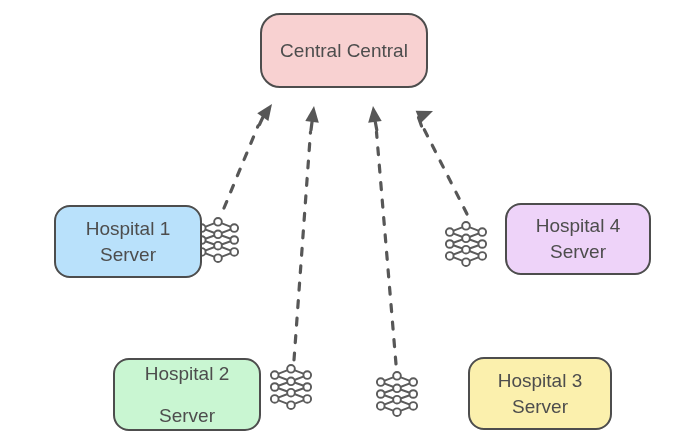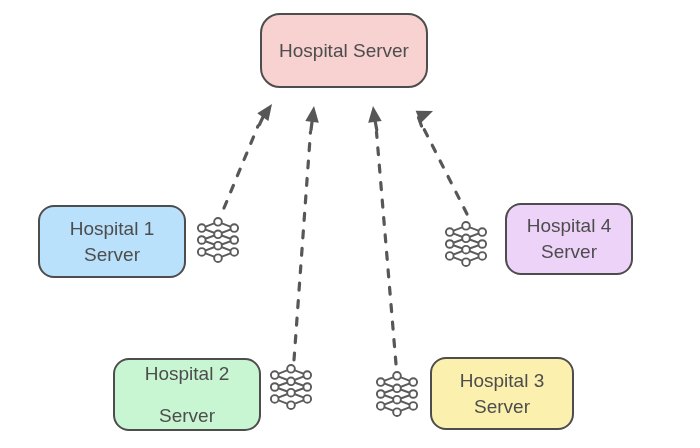"Hospital Server" span.lbl { text: Hospital Server -> Central Central }
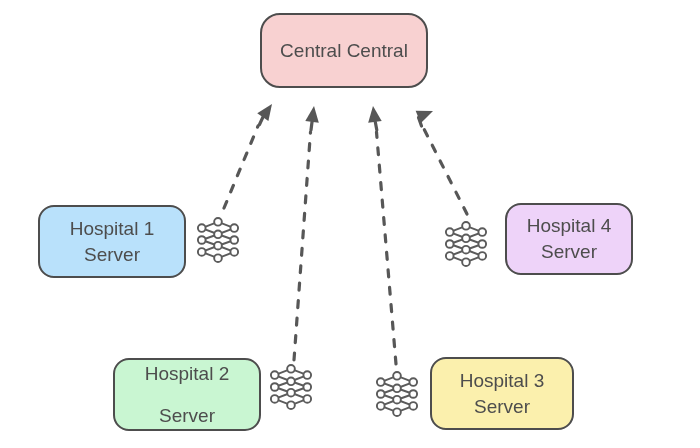"Hospital 1" #h1-node { left: 38px -> 54px }
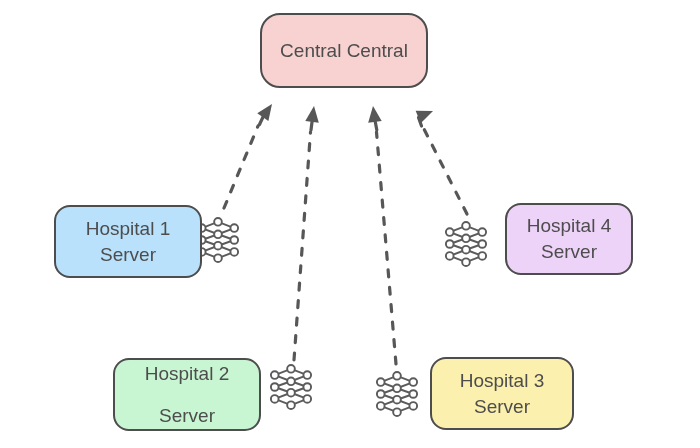"Hospital 4" #h4-node { width: 128px -> 146px }
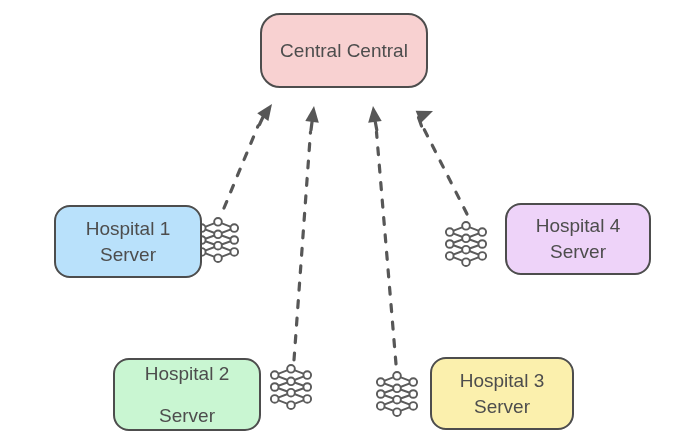"Hospital 3" div.node { margin-left: none -> 38px }
